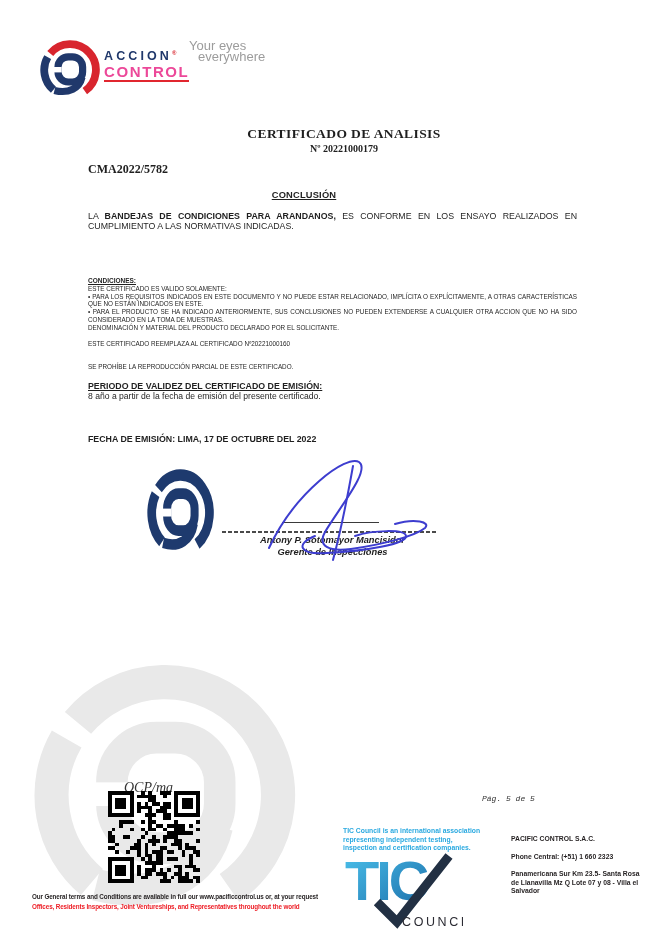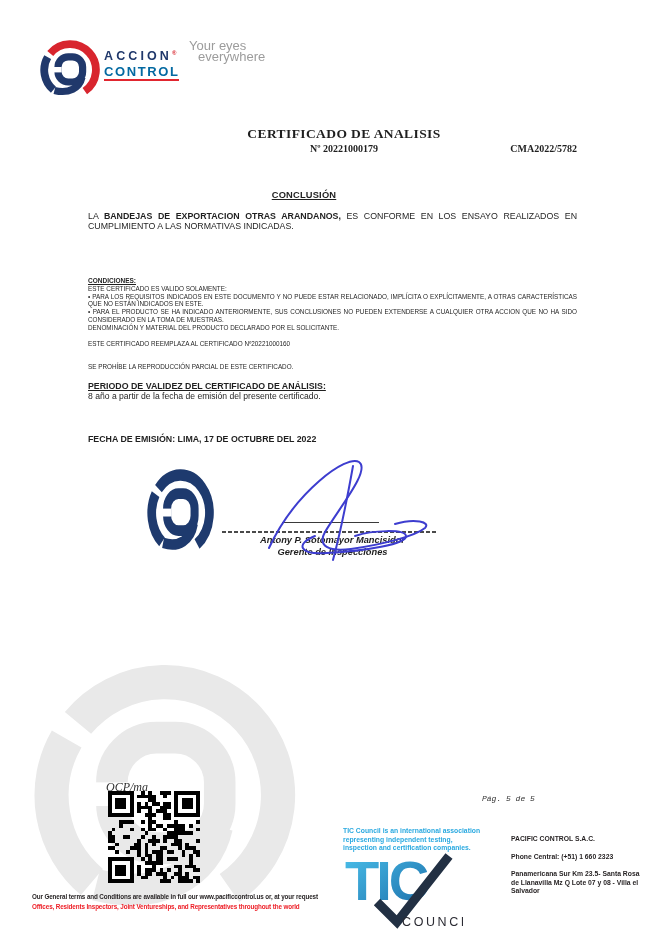"CONTROL" .brand-control { color: #0369a1 -> #ec4899; font-size: 13px -> 15px }
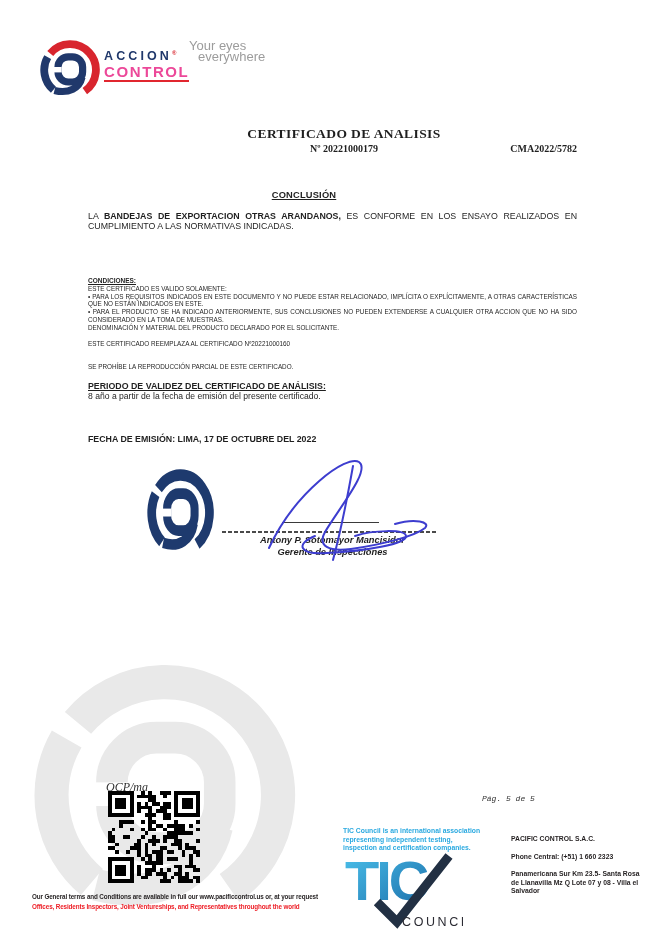"CMA2022/5782" .cma { font-size: 10px -> 12px; text-align: right -> none; top: 143px -> 162px }
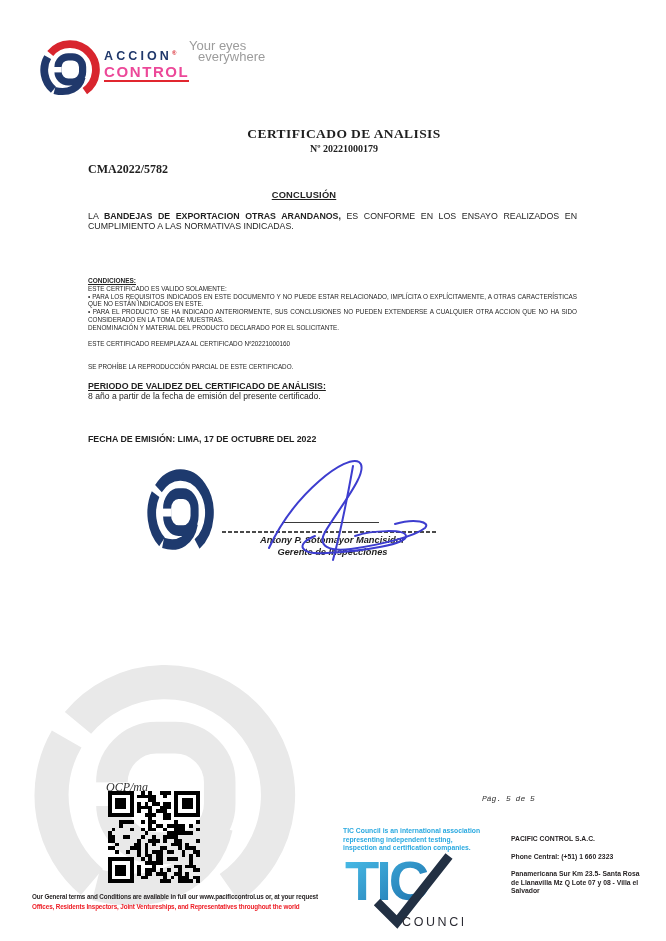"BANDEJAS DE EXPORTACION OTRAS ARANDANOS," b { text: EXPORTACION OTRAS -> CONDICIONES PARA }
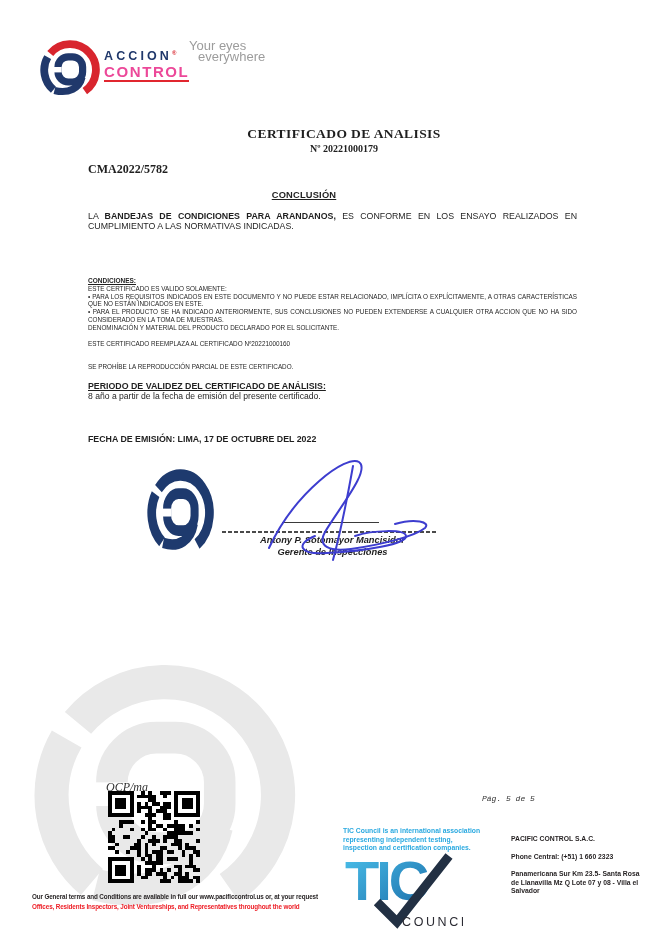"PERIODO DE VALIDEZ DEL CERTIFICADO" div.abs { text: ANÁLISIS -> EMISIÓN }
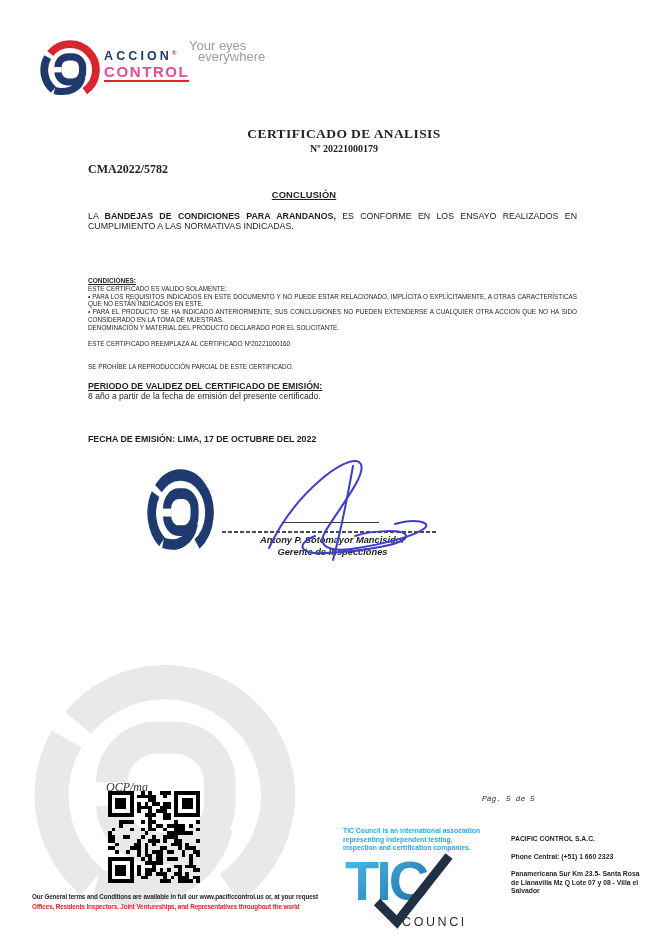"OCP/ma" .ocp { font-size: 12px -> 14px; left: 106px -> 124px }
